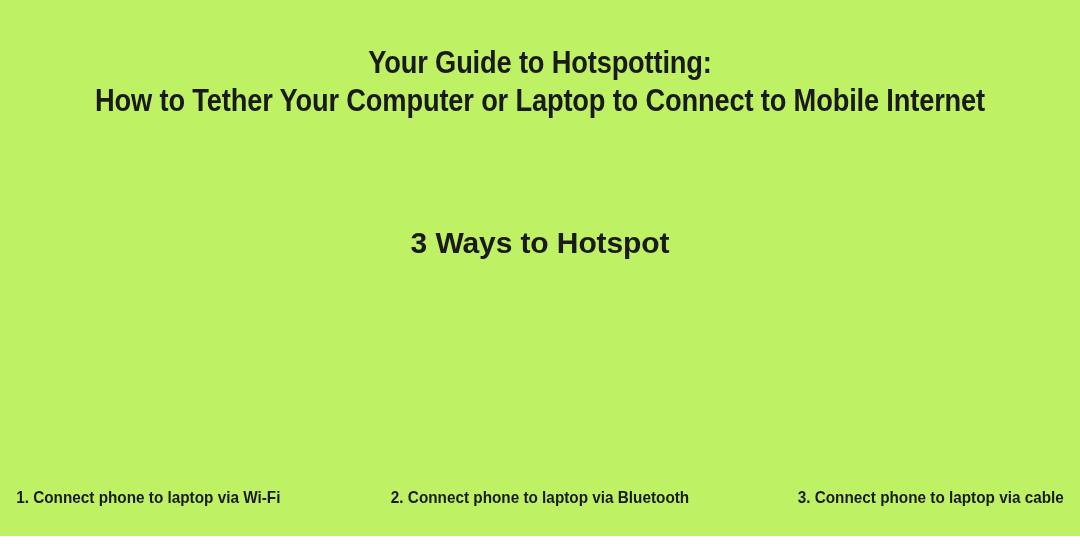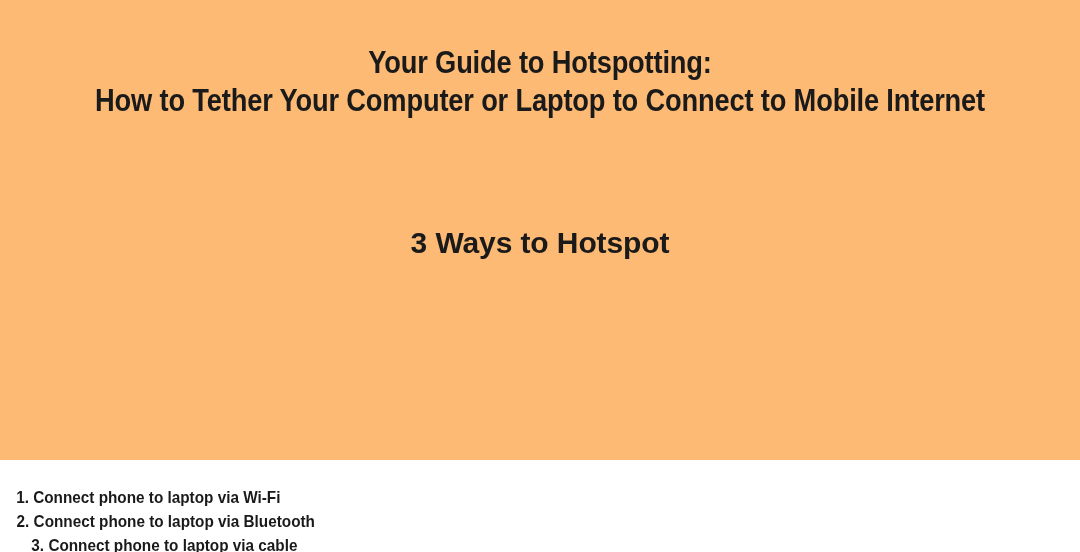"Your Guide to Hotspotting:" .page { background: #fdba74 -> #bef264; height: 460px -> 536px }
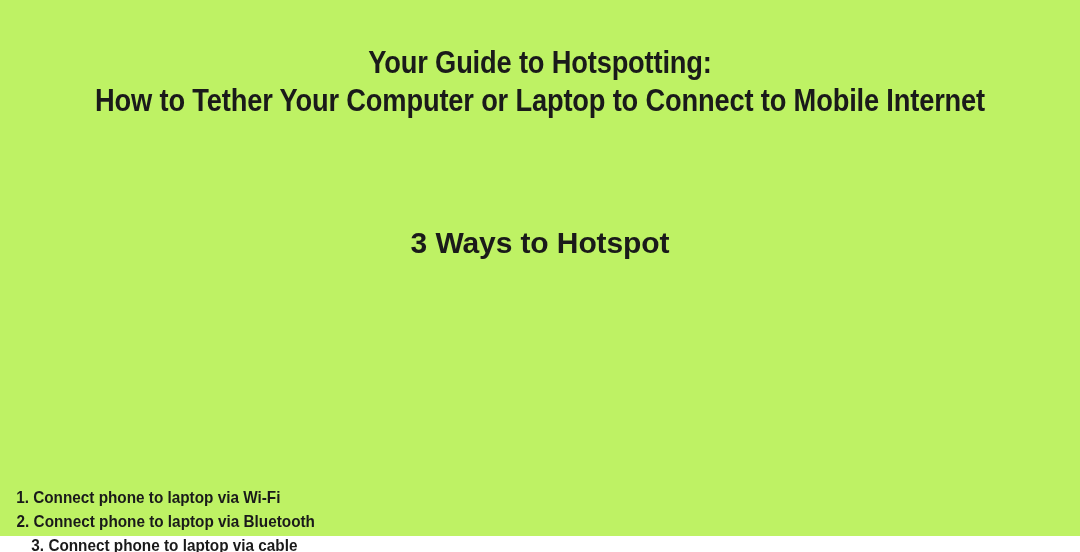"1. Connect phone to laptop" .captions { flex-direction: column -> row }
